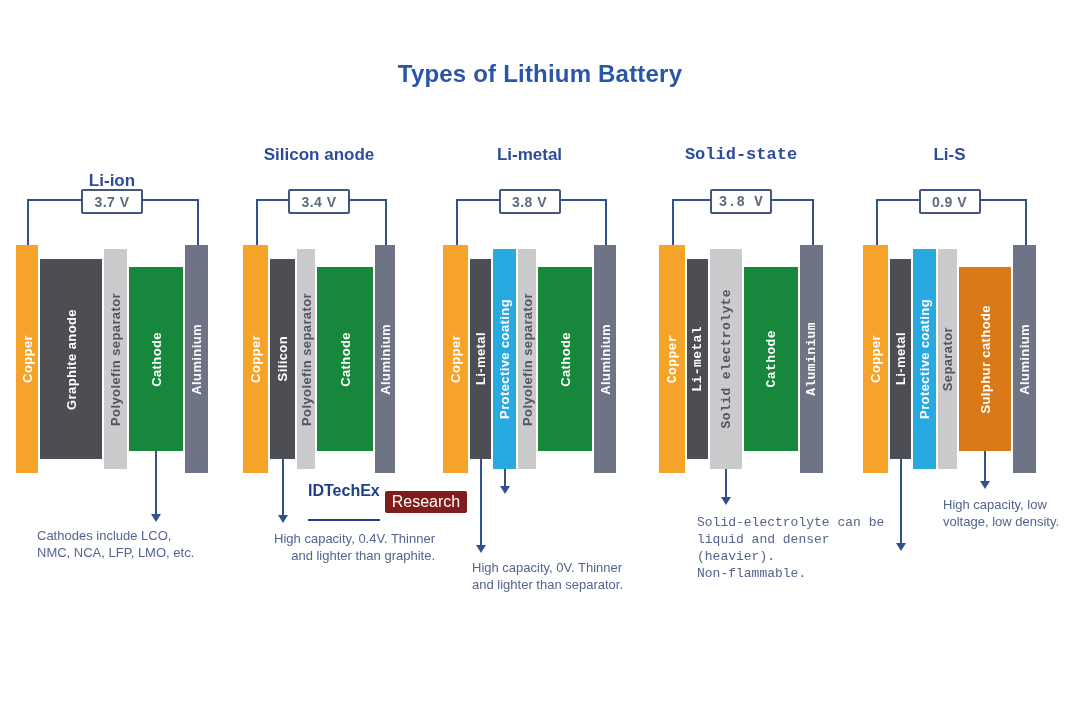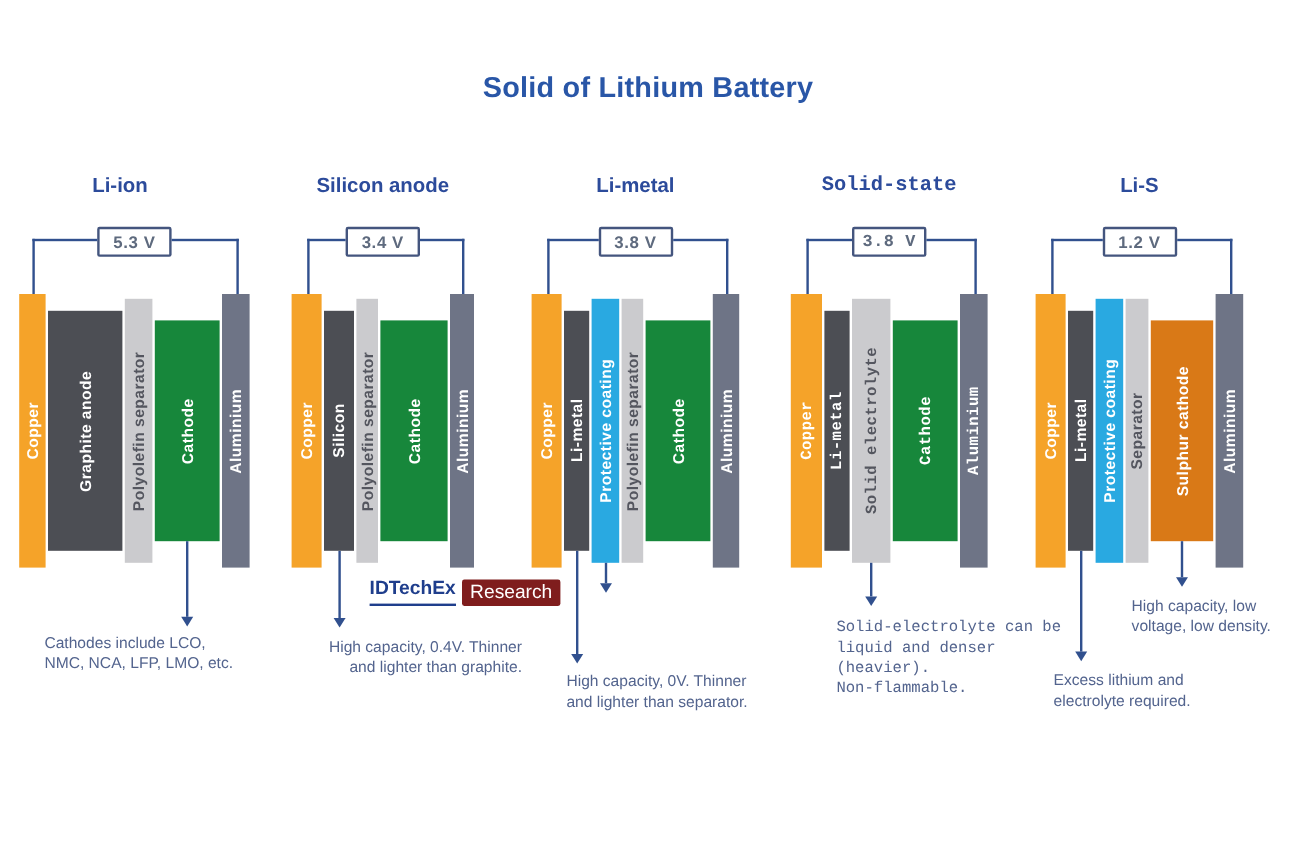"Solid of Lithium Battery" div.page-title { text: Solid -> Types }
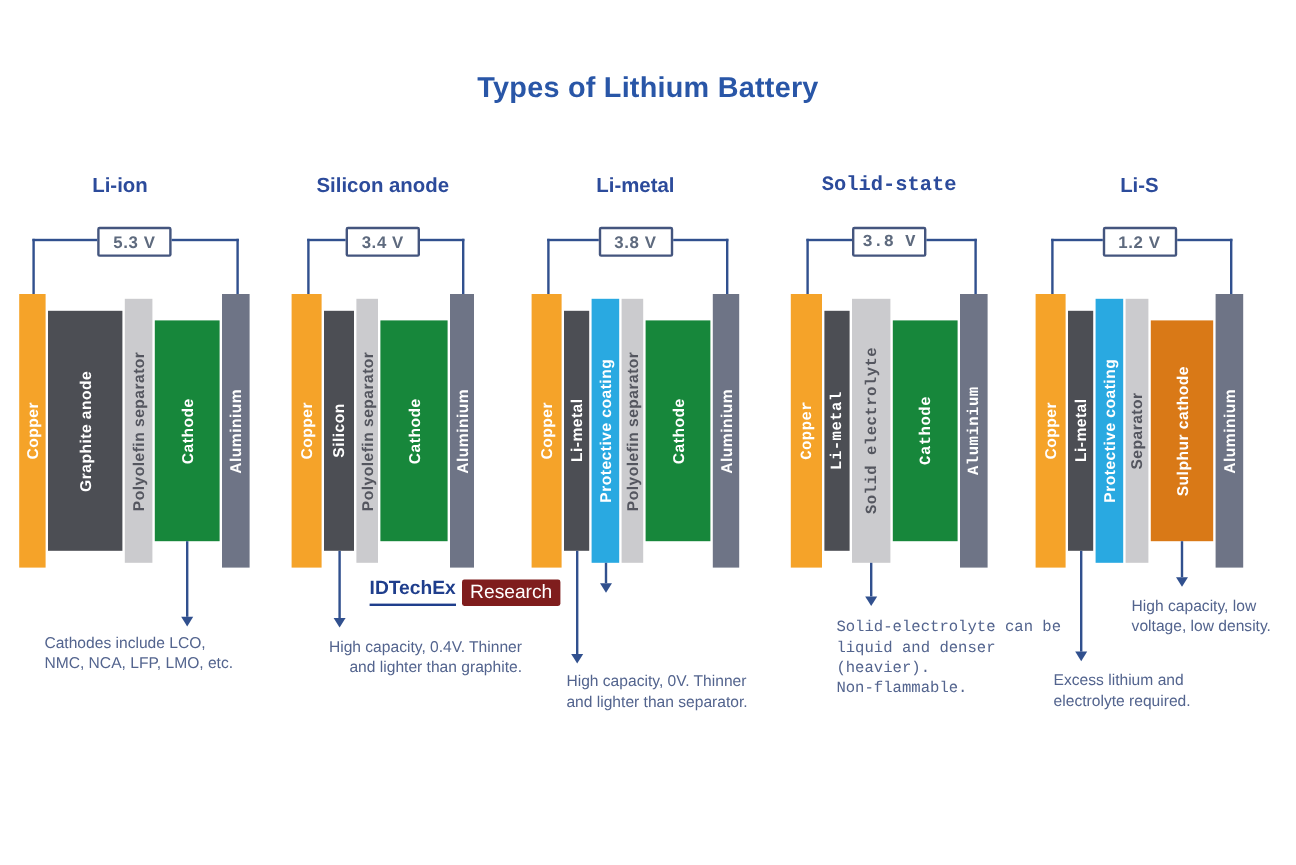"Li-ion" div.battery-name { left: 100px -> 112px; margin-top: none -> 26px }
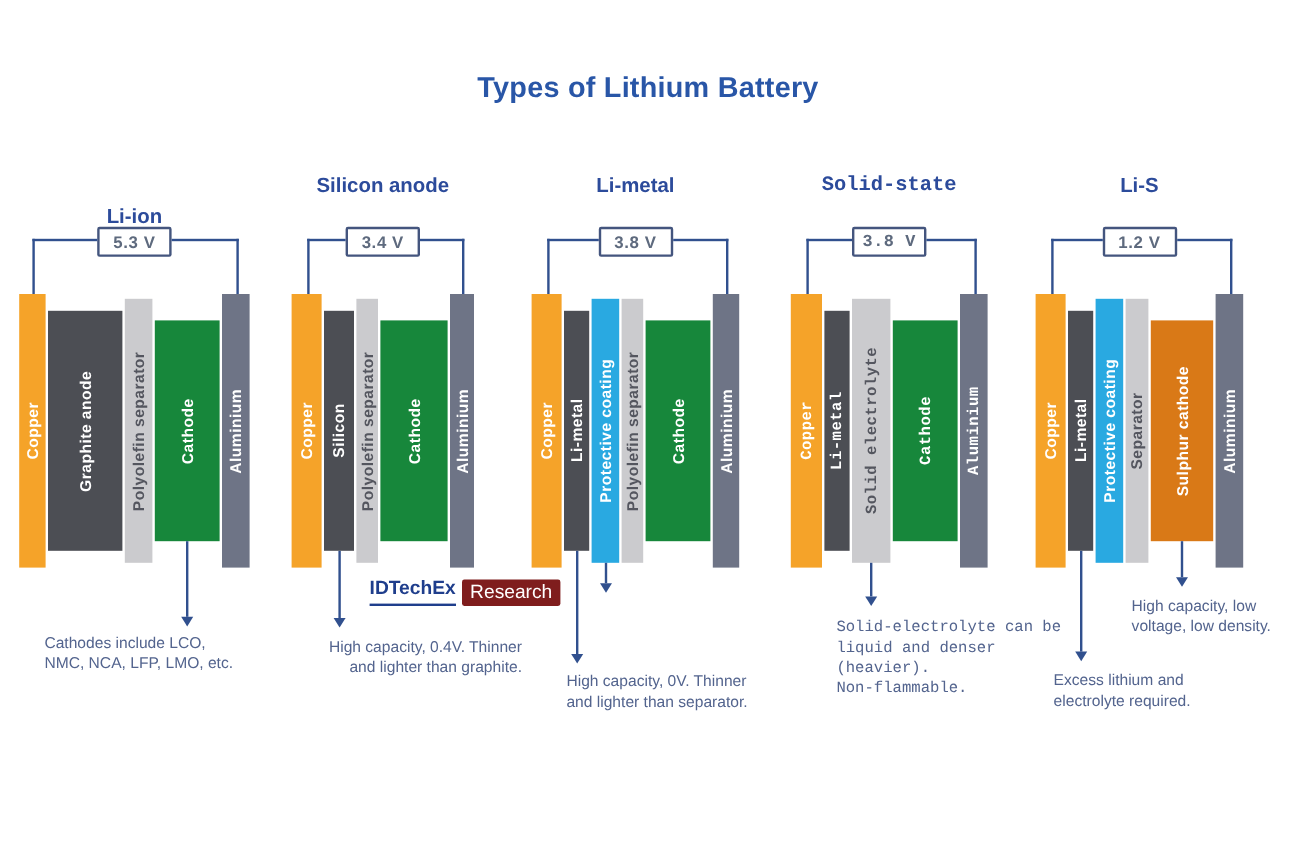"5.3 V" div { text: 5.3 -> 3.7 }
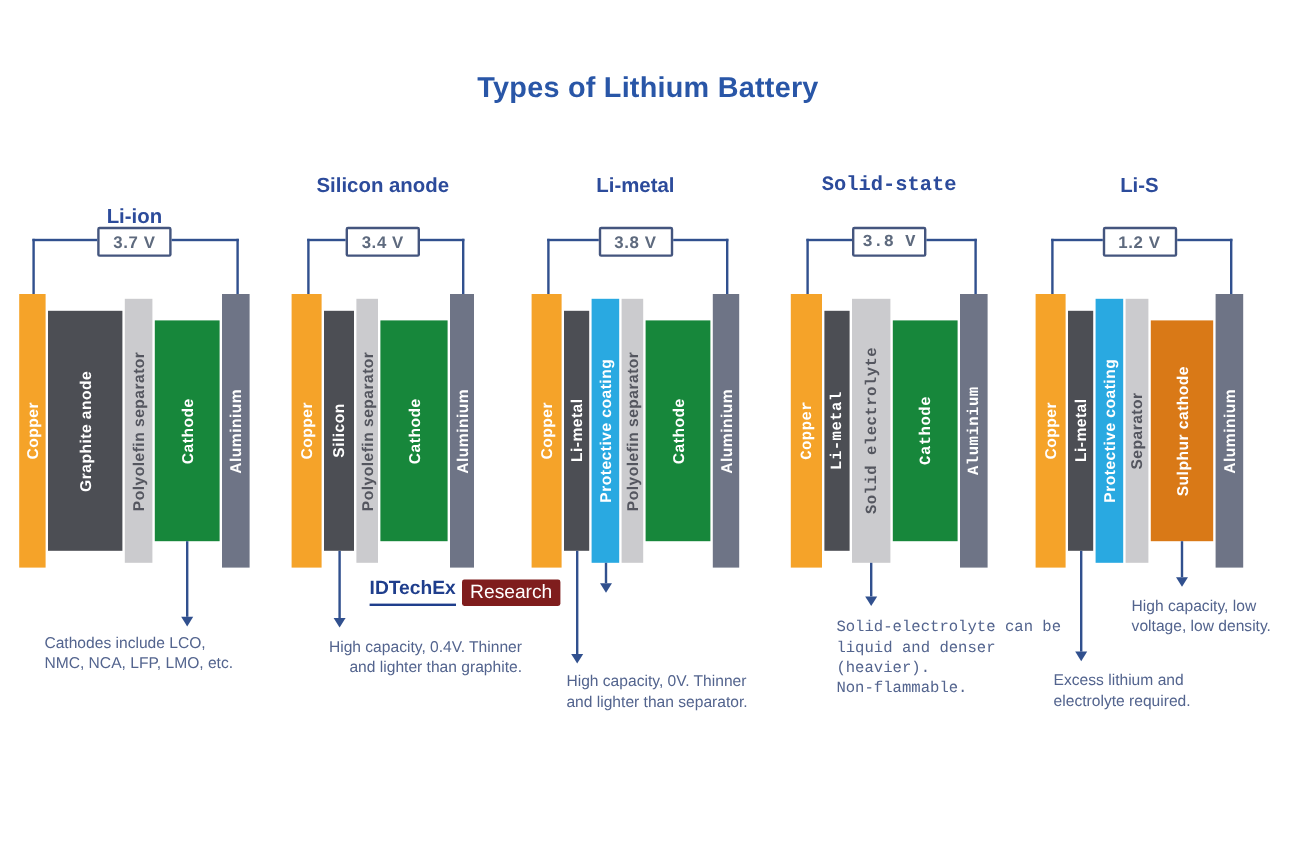"1.2 V" div { text: 1.2 -> 0.9 }
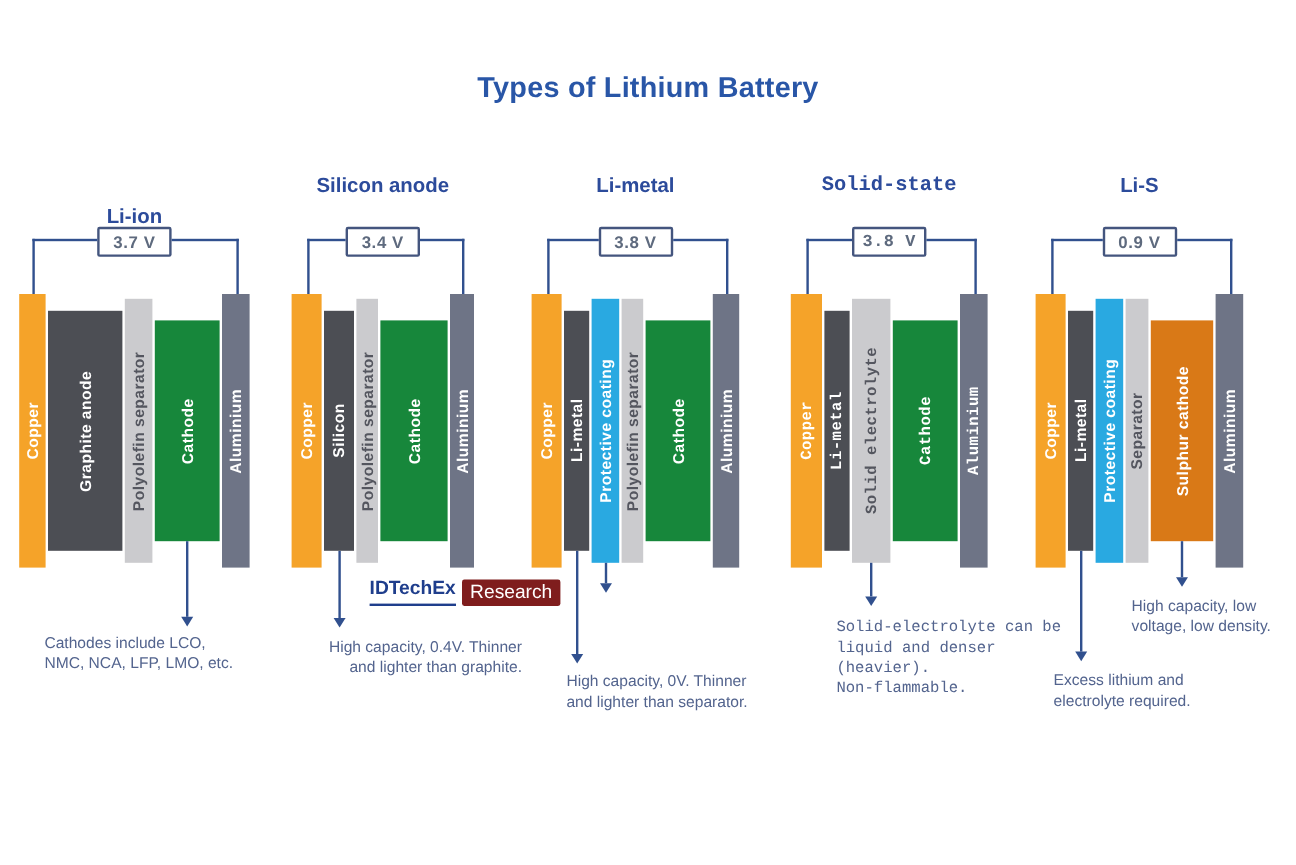"IDTechEx" .wm-brand { padding-bottom: 3px -> 19px }
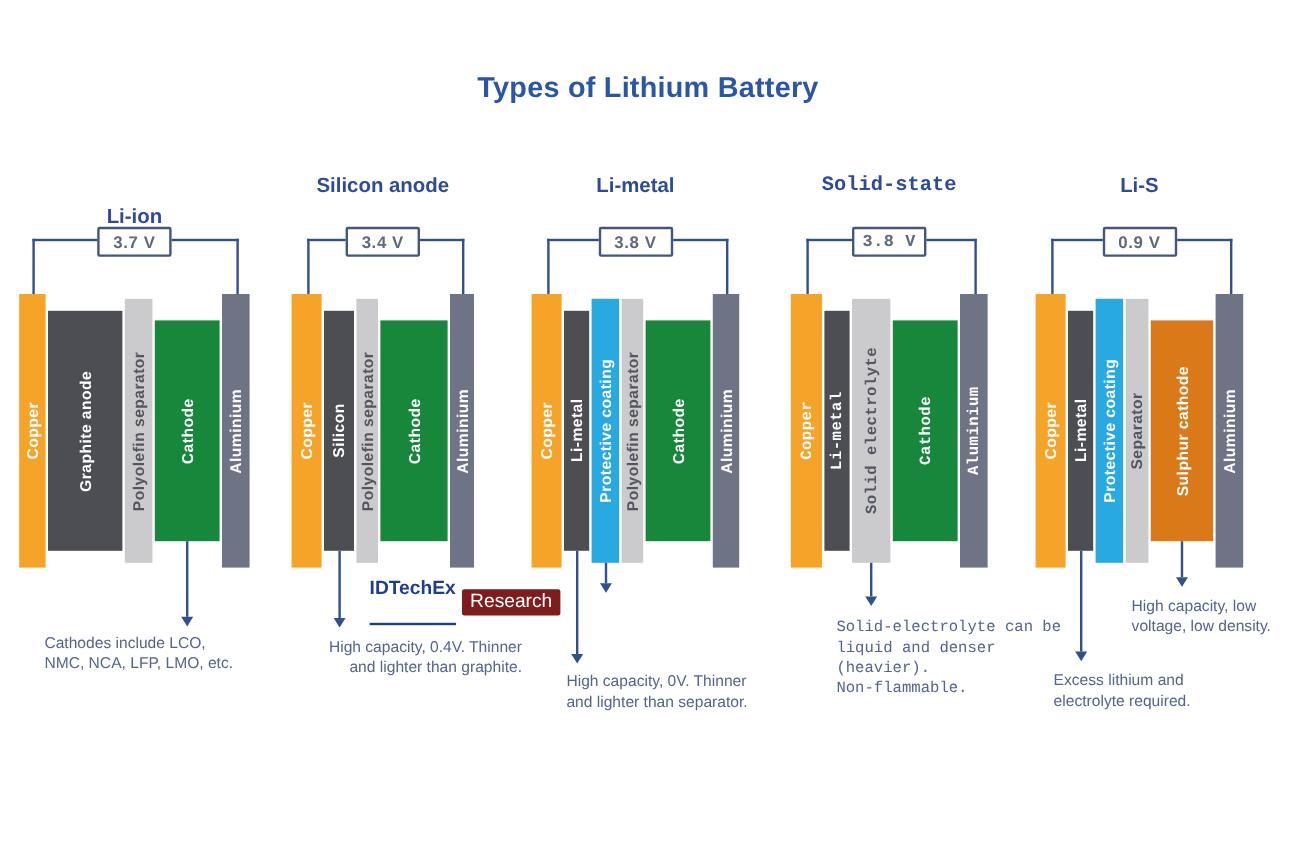"Excess lithium and" div.annotation { html: <div>Excess lithium and electrolyte required.</div> -> none }
